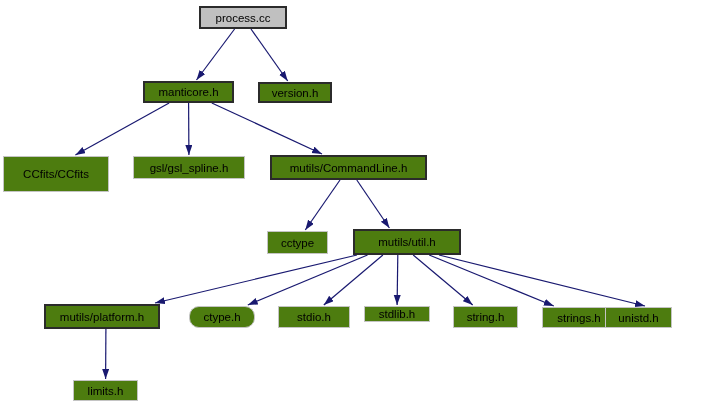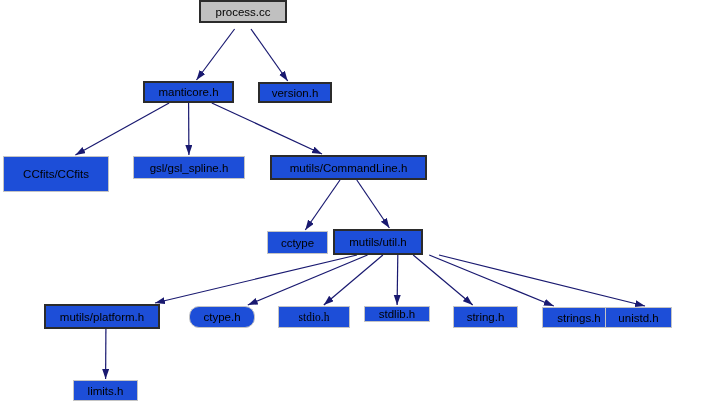"process.cc" div.node { top: 0 -> 6px }
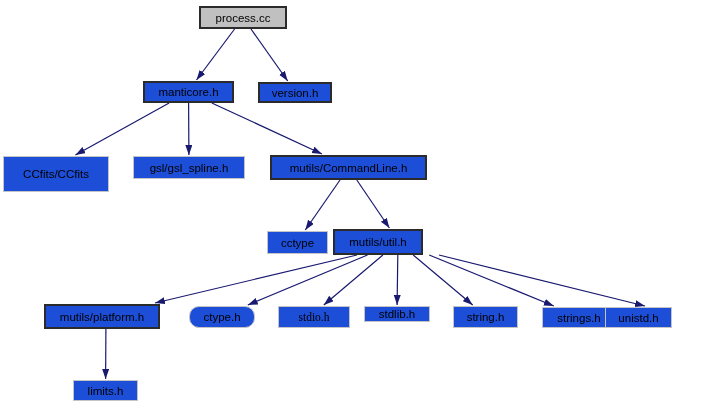"manticore.h" .node { background: #1d4ed8 -> #4d7c0f }
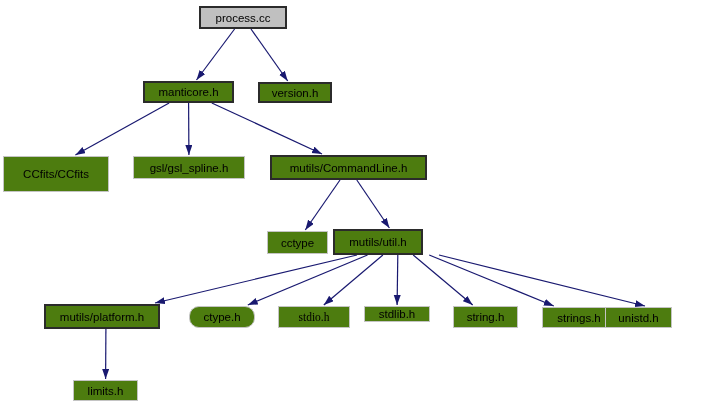"mutils/util.h" div.node { left: 333px -> 353px; width: 90px -> 108px }
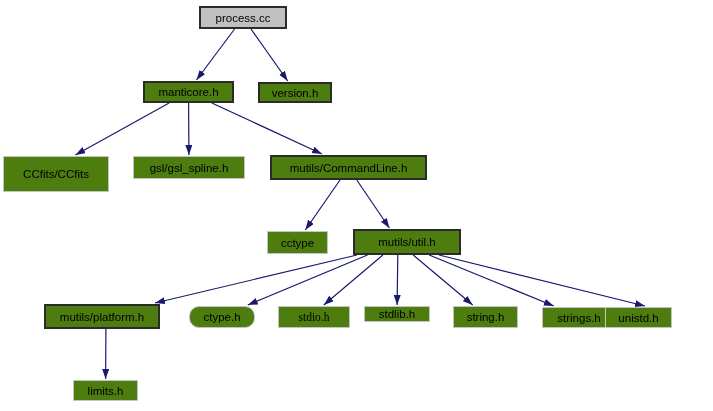"stdio.h" div.node { font-family: Liberation Serif, serif -> none }
